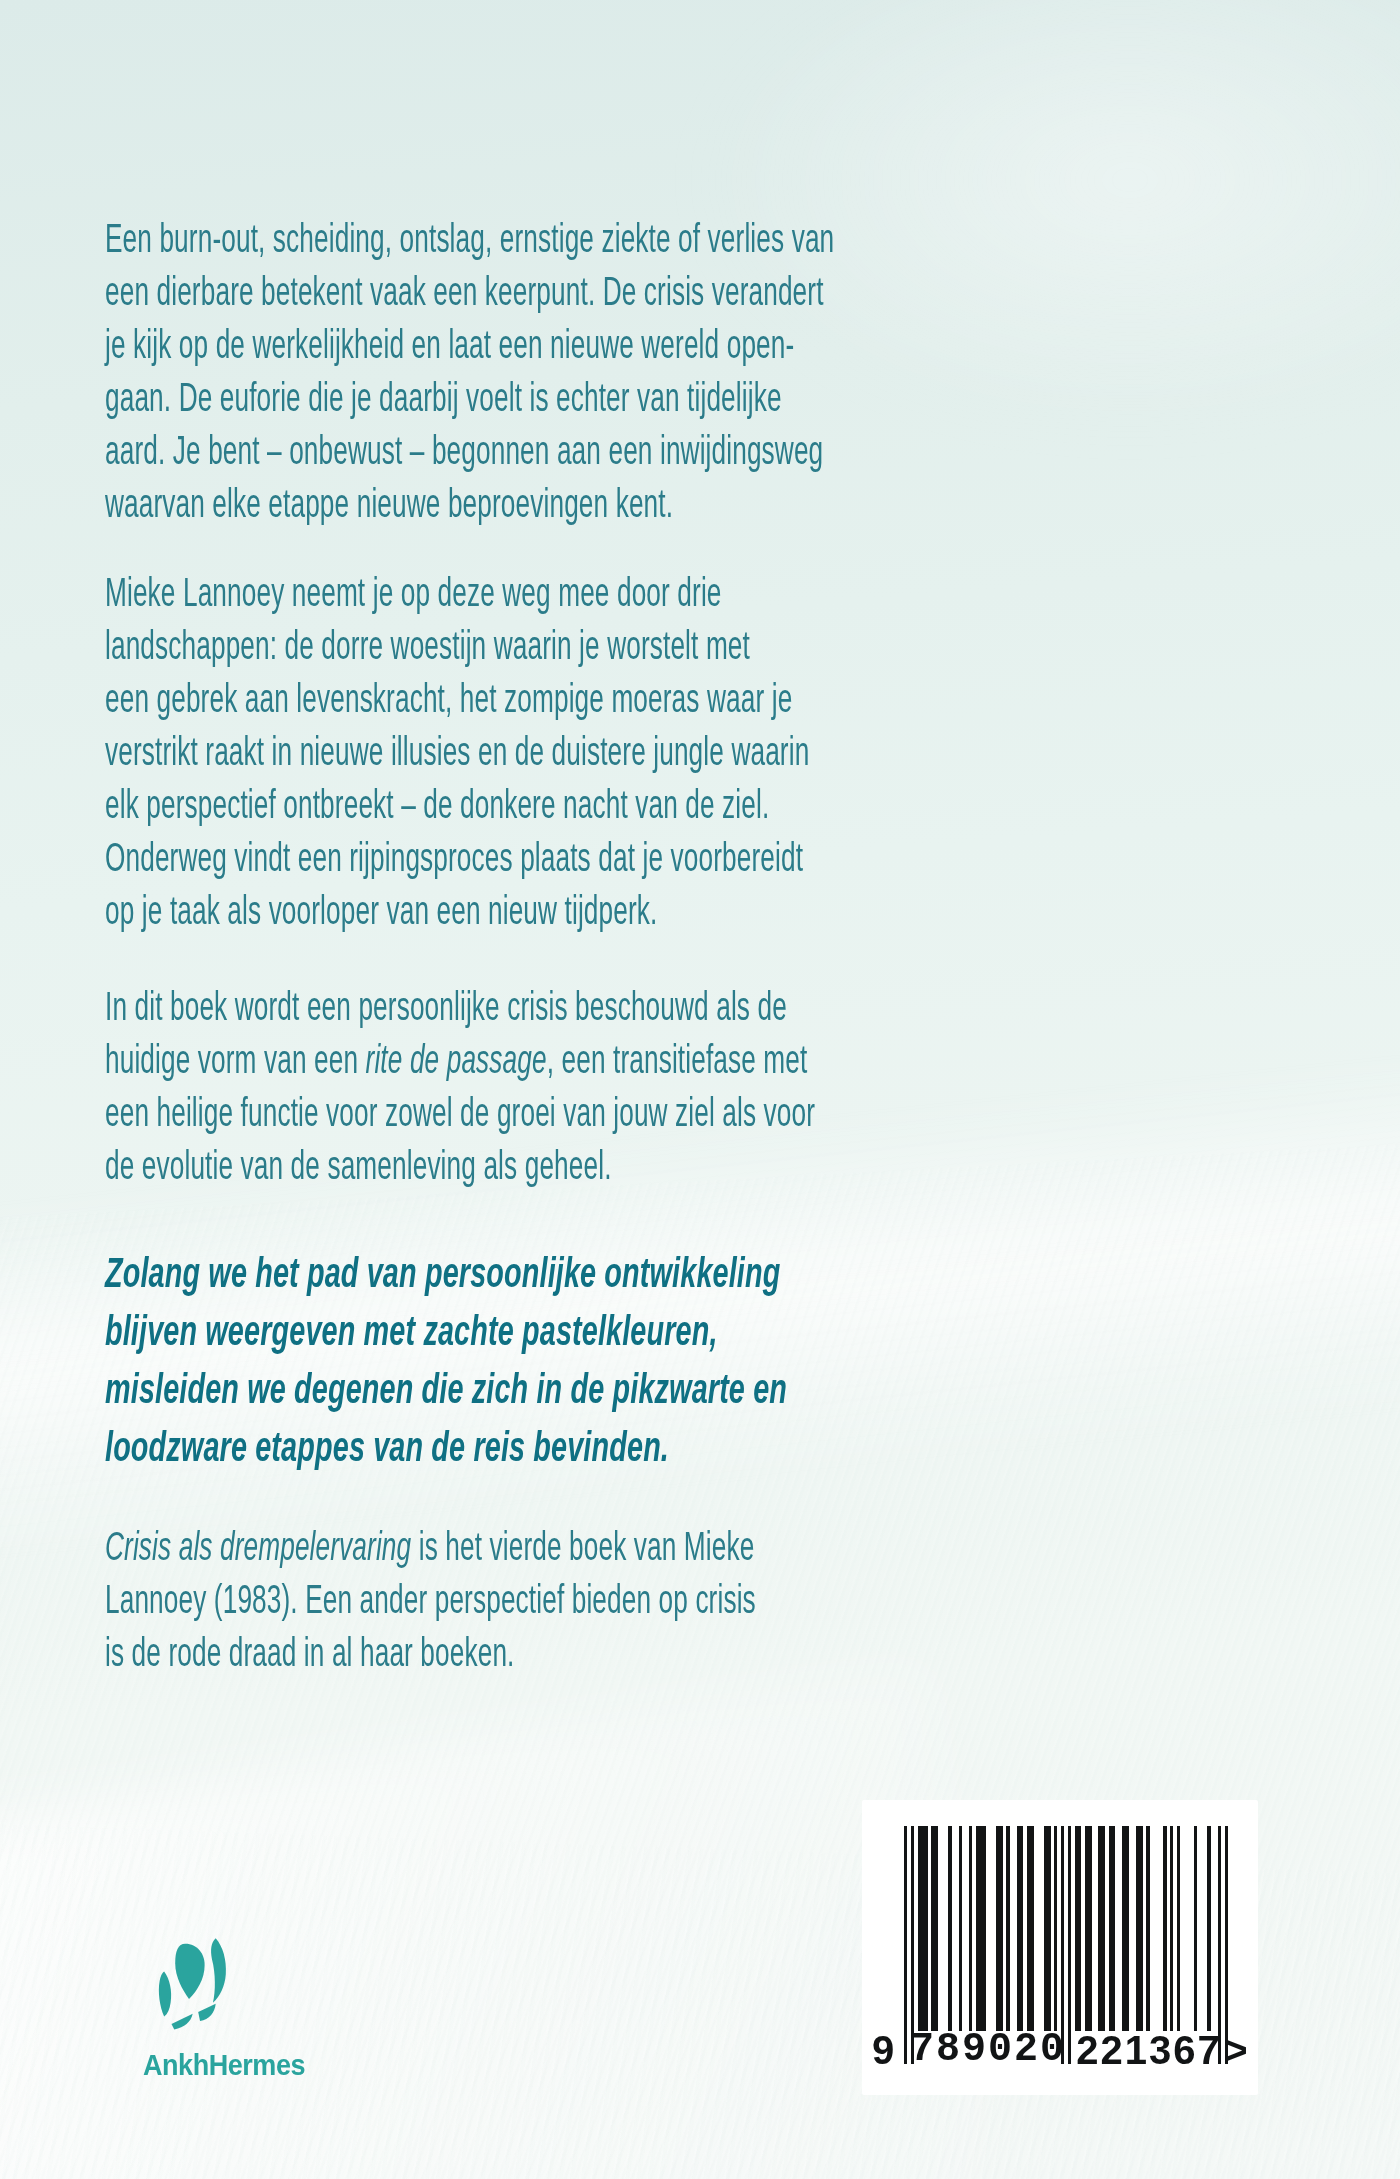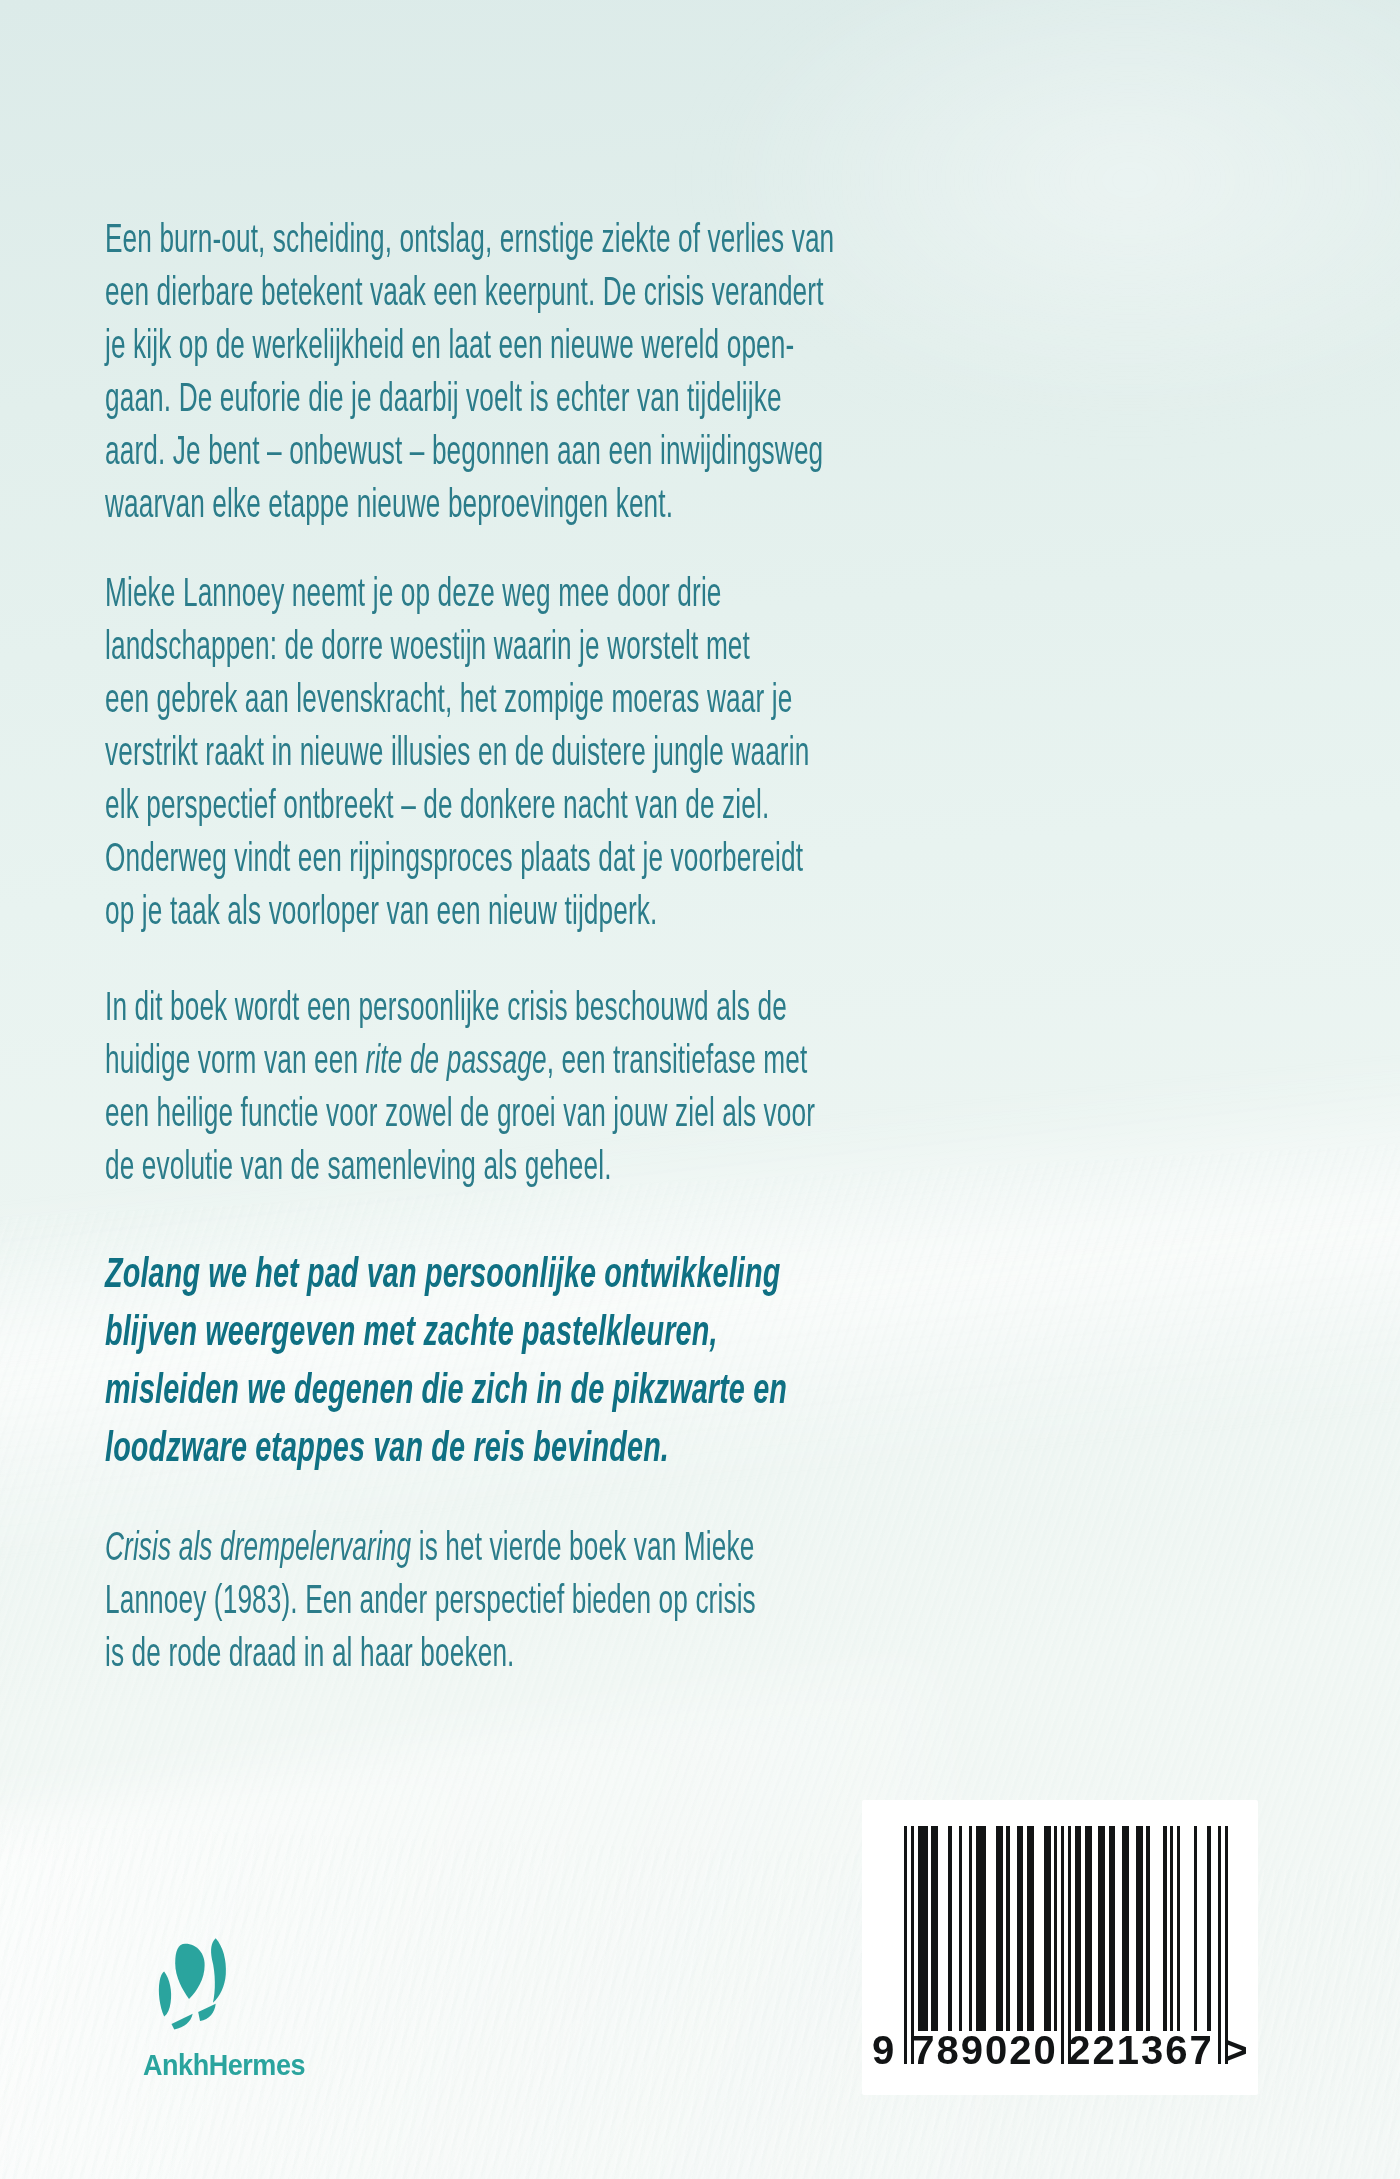"789020" .bc-g1 { font-family: none -> Liberation Mono, monospace }
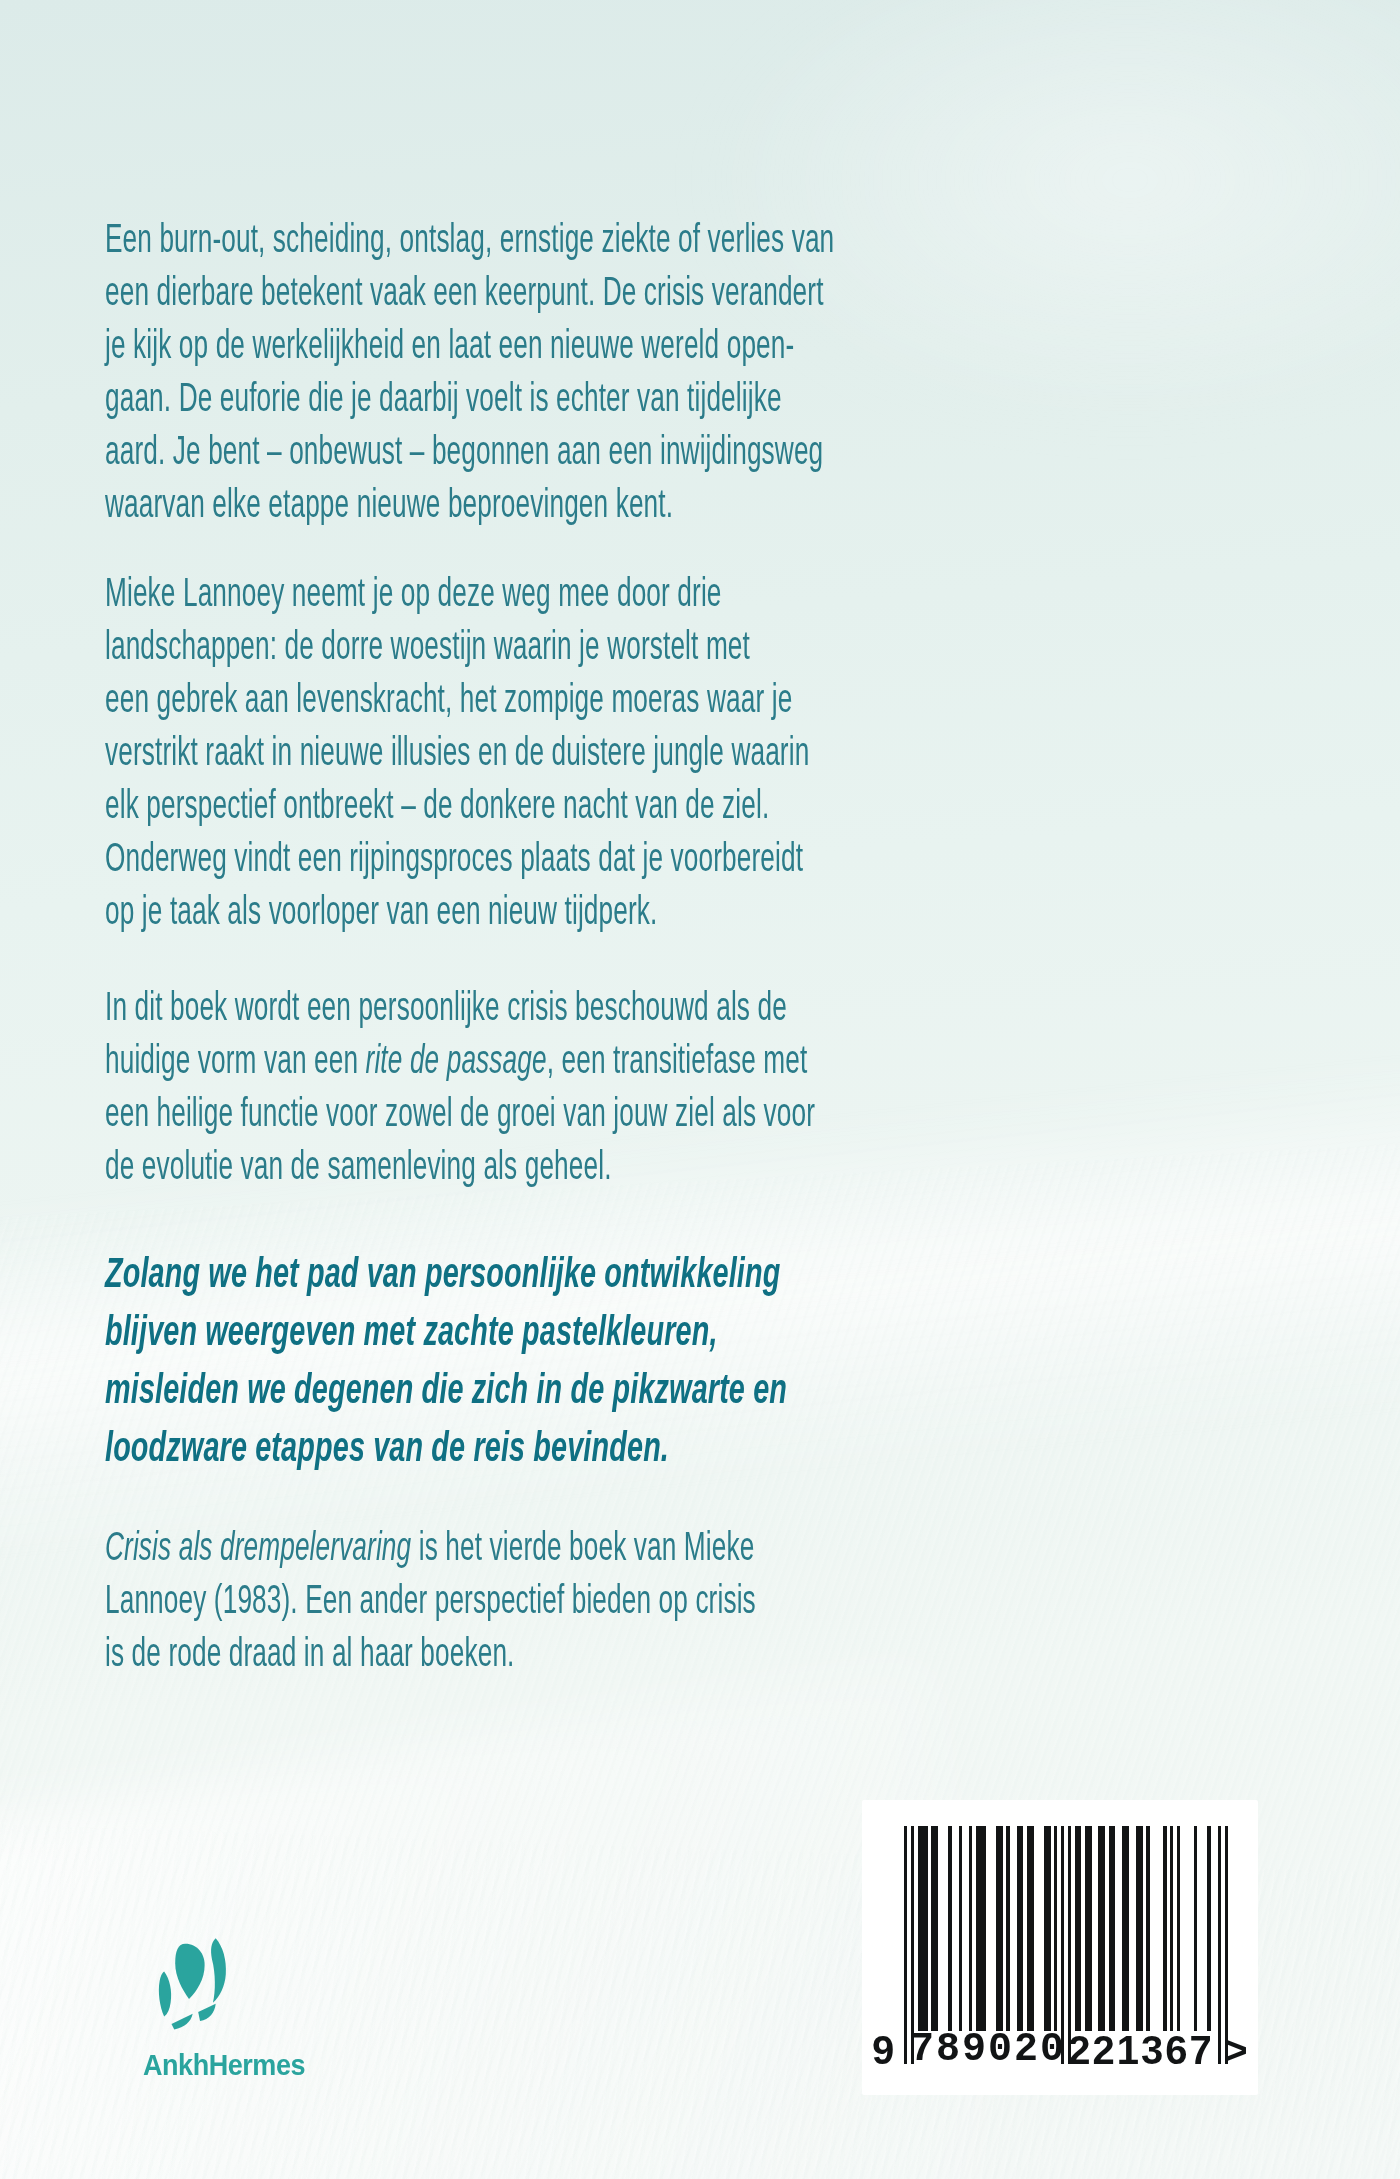"221367" .bc-g2 { left: 204px -> 212px }
